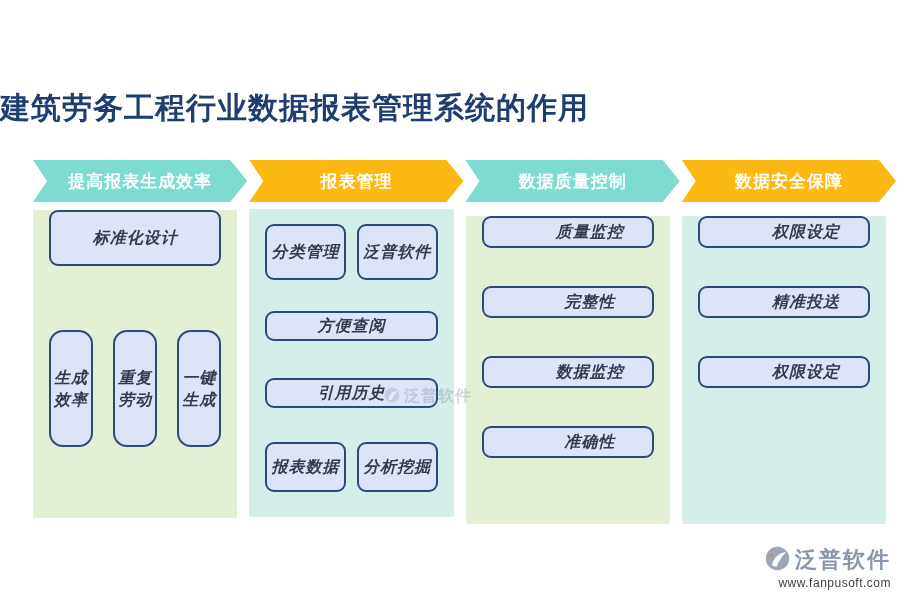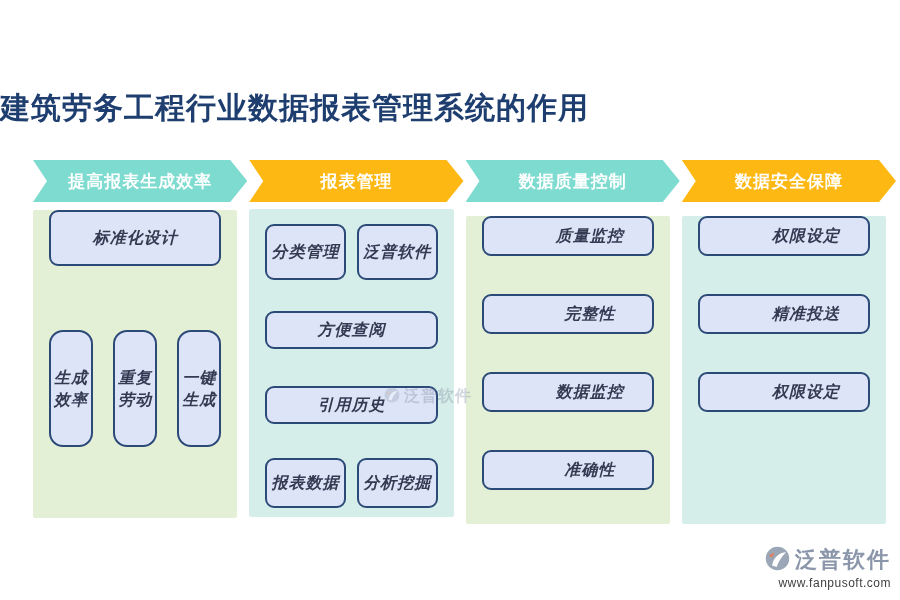"质量监控" .lbx { height: 40px -> 32px }
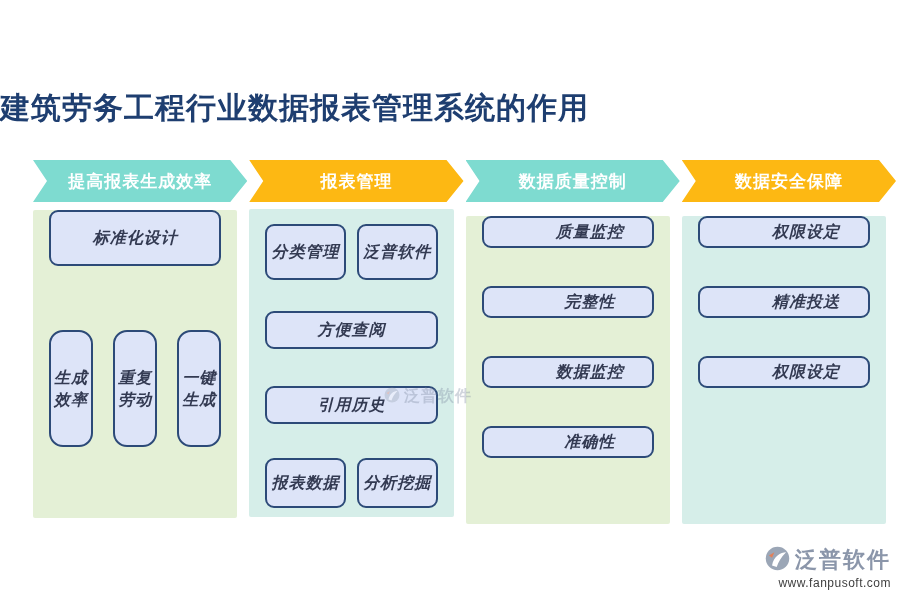"方便查阅" .wide { height: 38px -> 30px }
